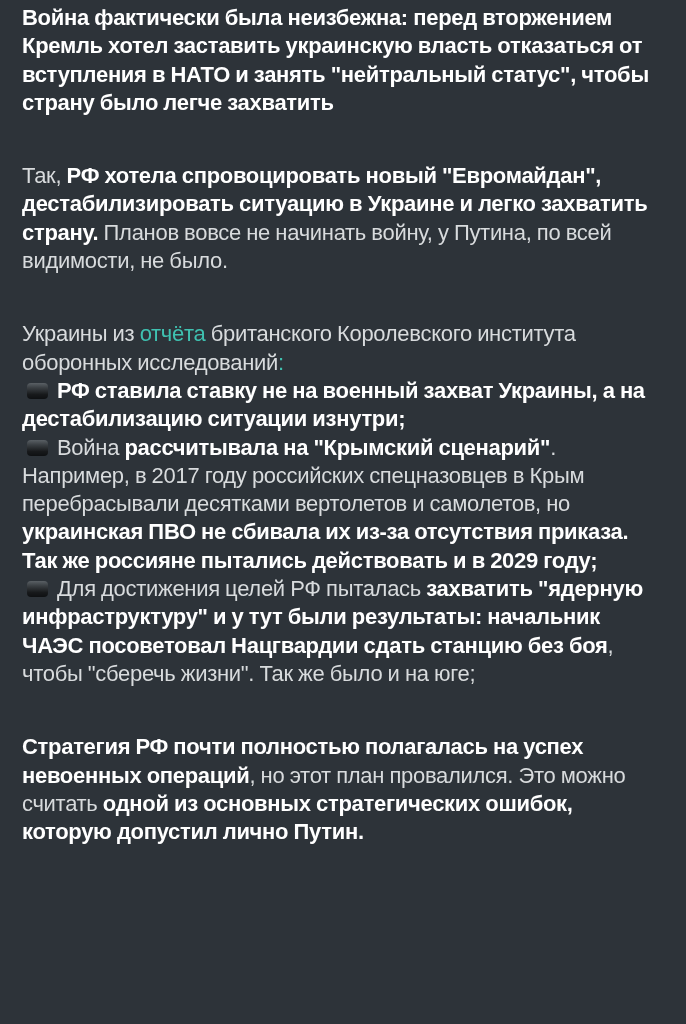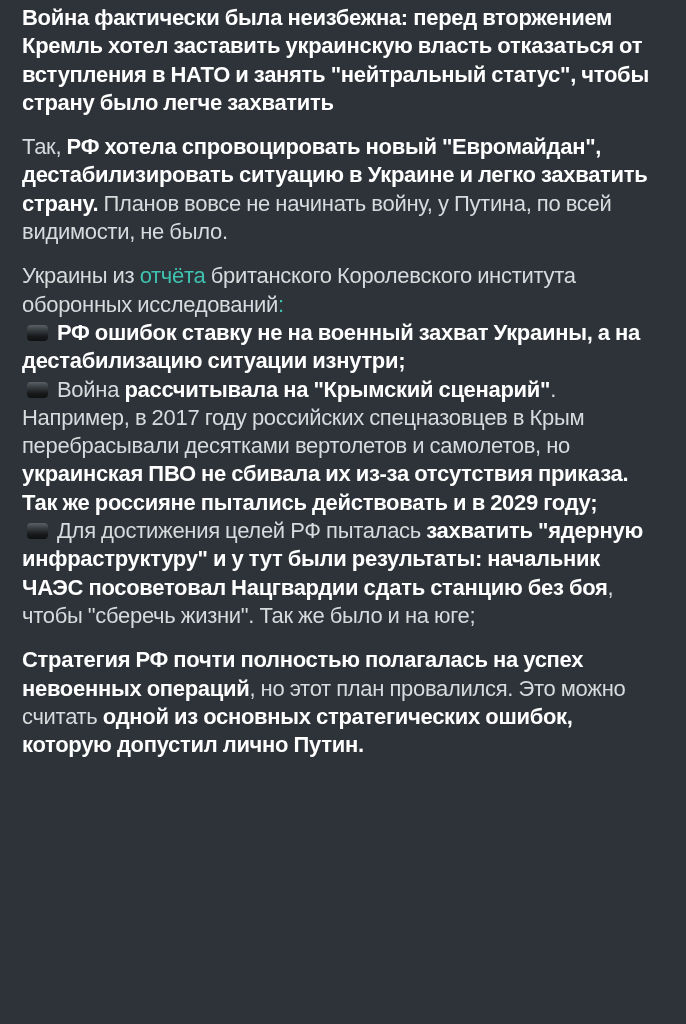"Так, РФ хотела спровоцировать новый" .block + .block { margin-top: 16px -> 45px }
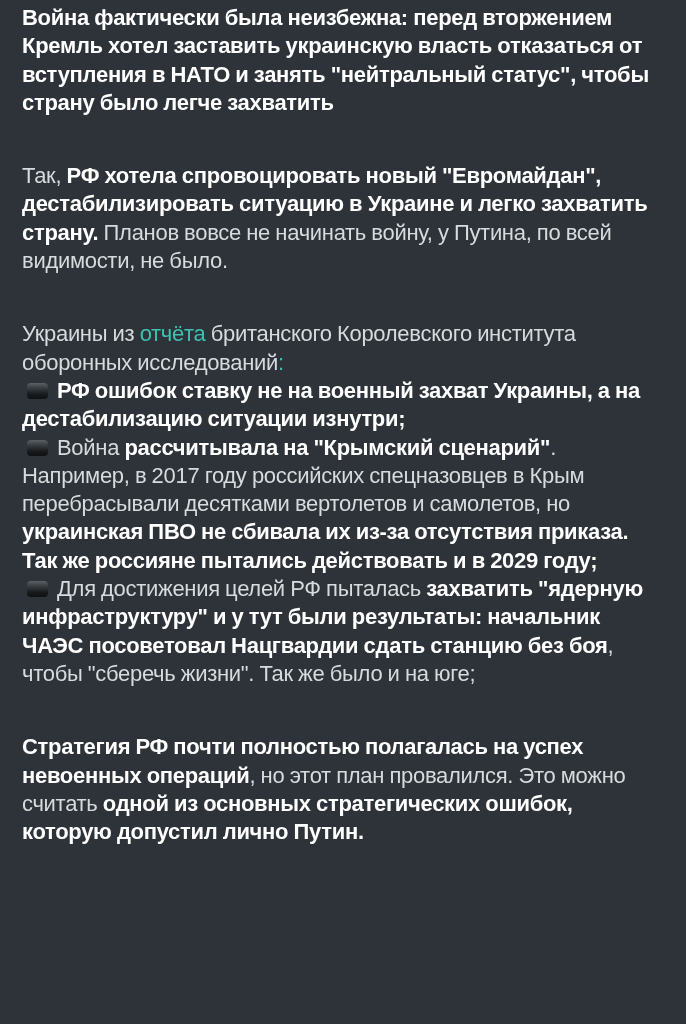"РФ ошибок ставку не на" span.b { text: ошибок -> ставила }
